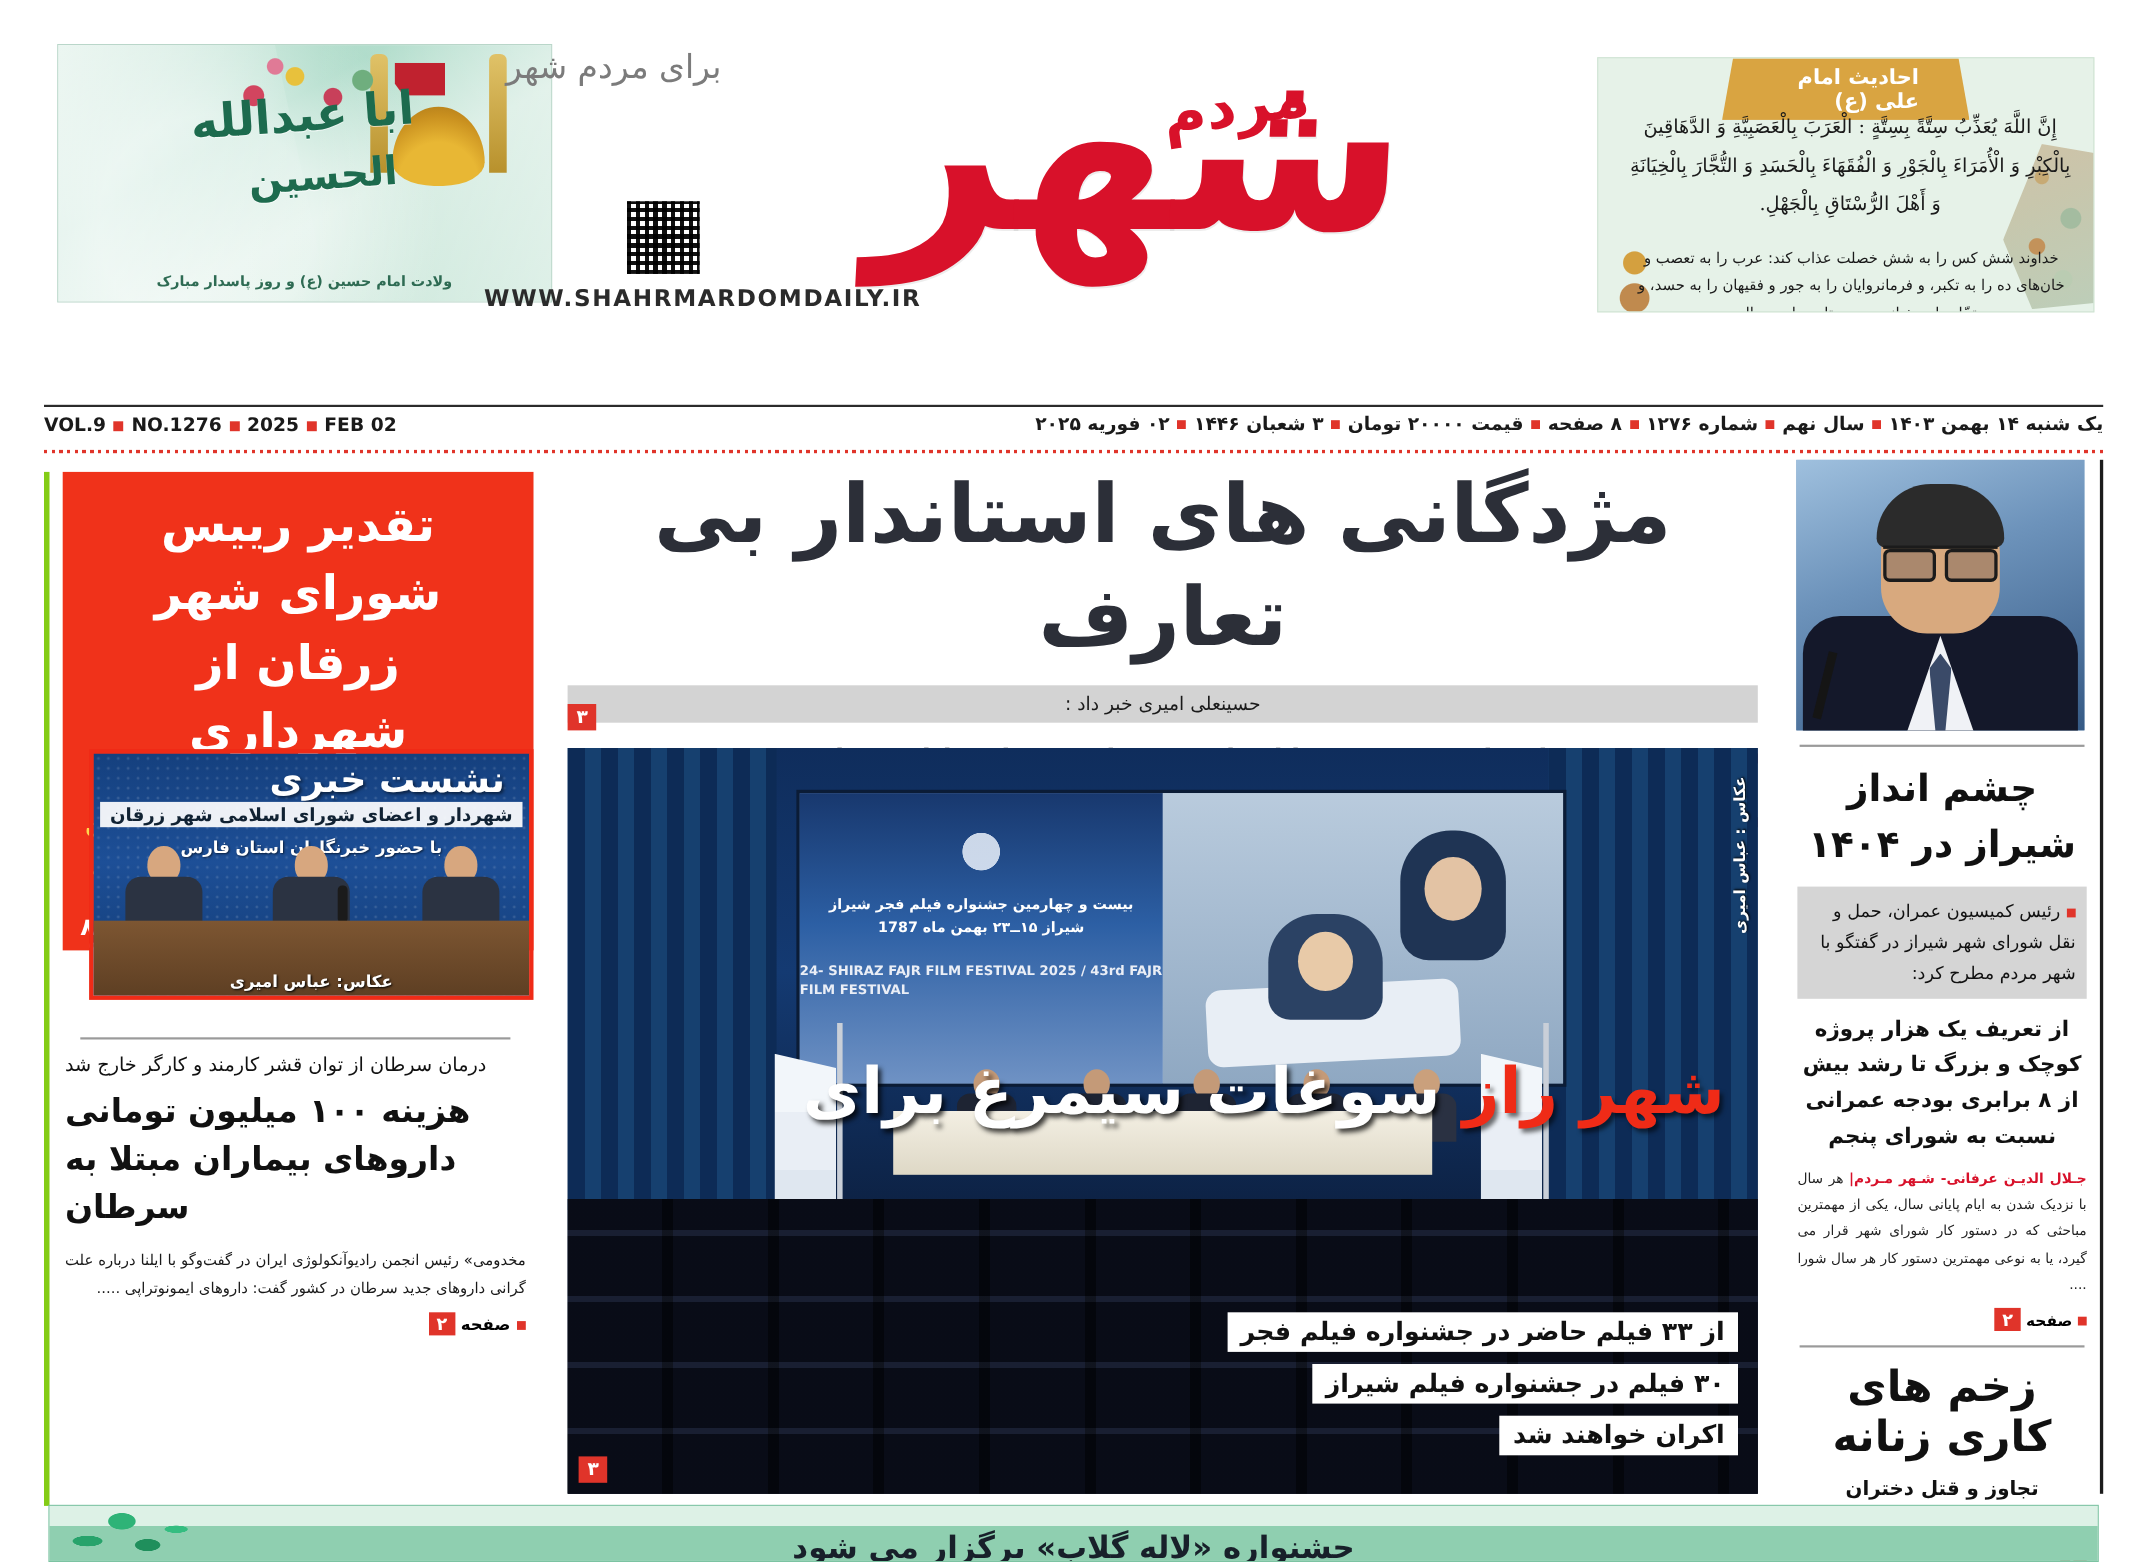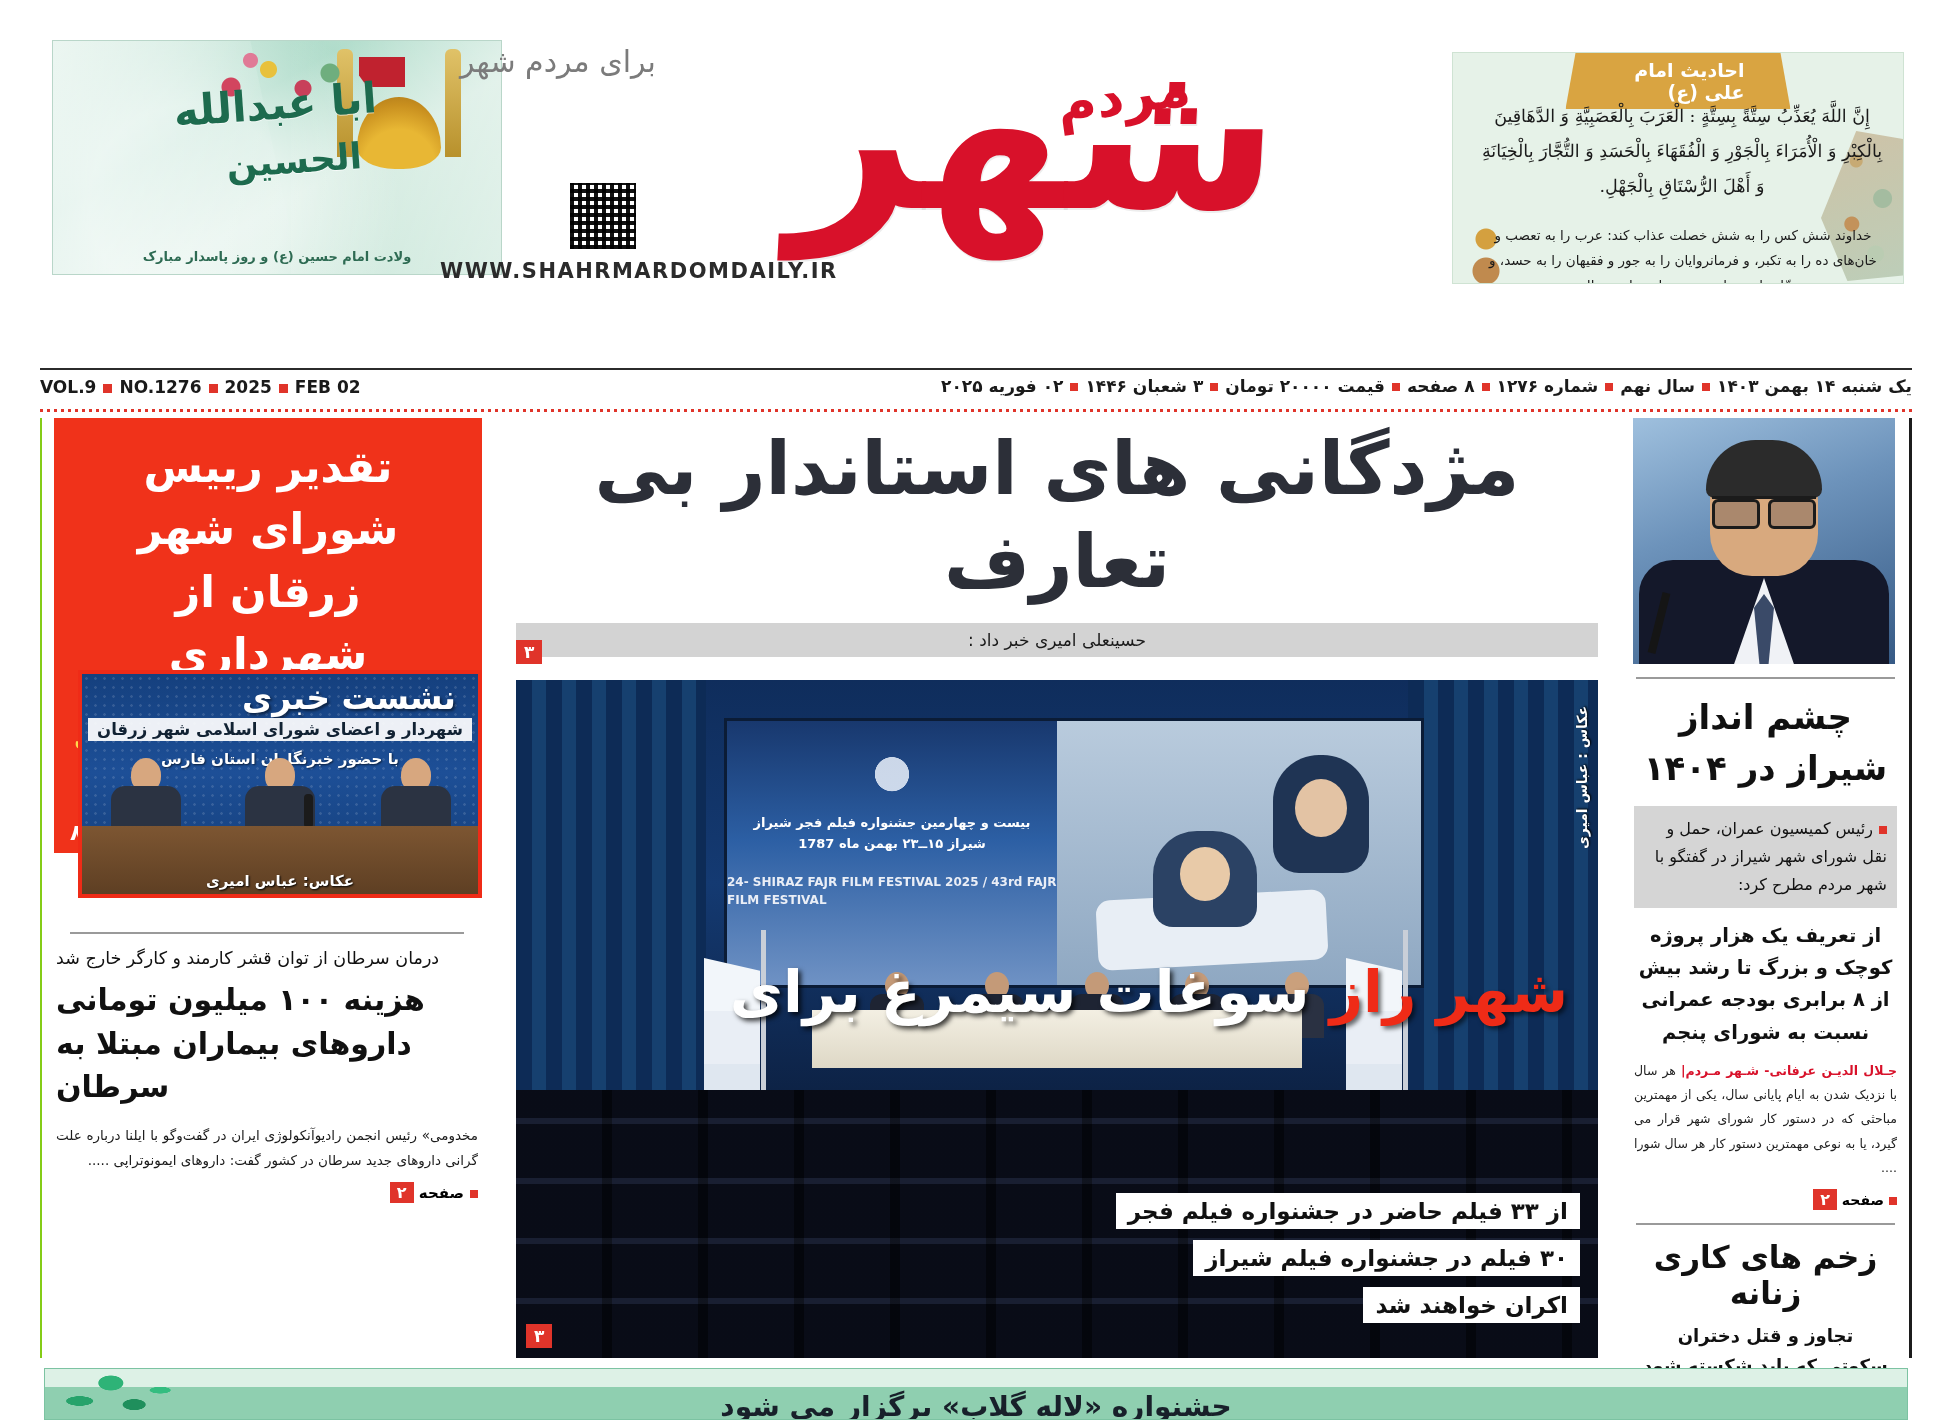"تقدیر رییس شورای شهر زرقان" .col-left { border-left: 2px solid #84cc16 -> 5px solid #84cc16; top: 0 -> 11px }
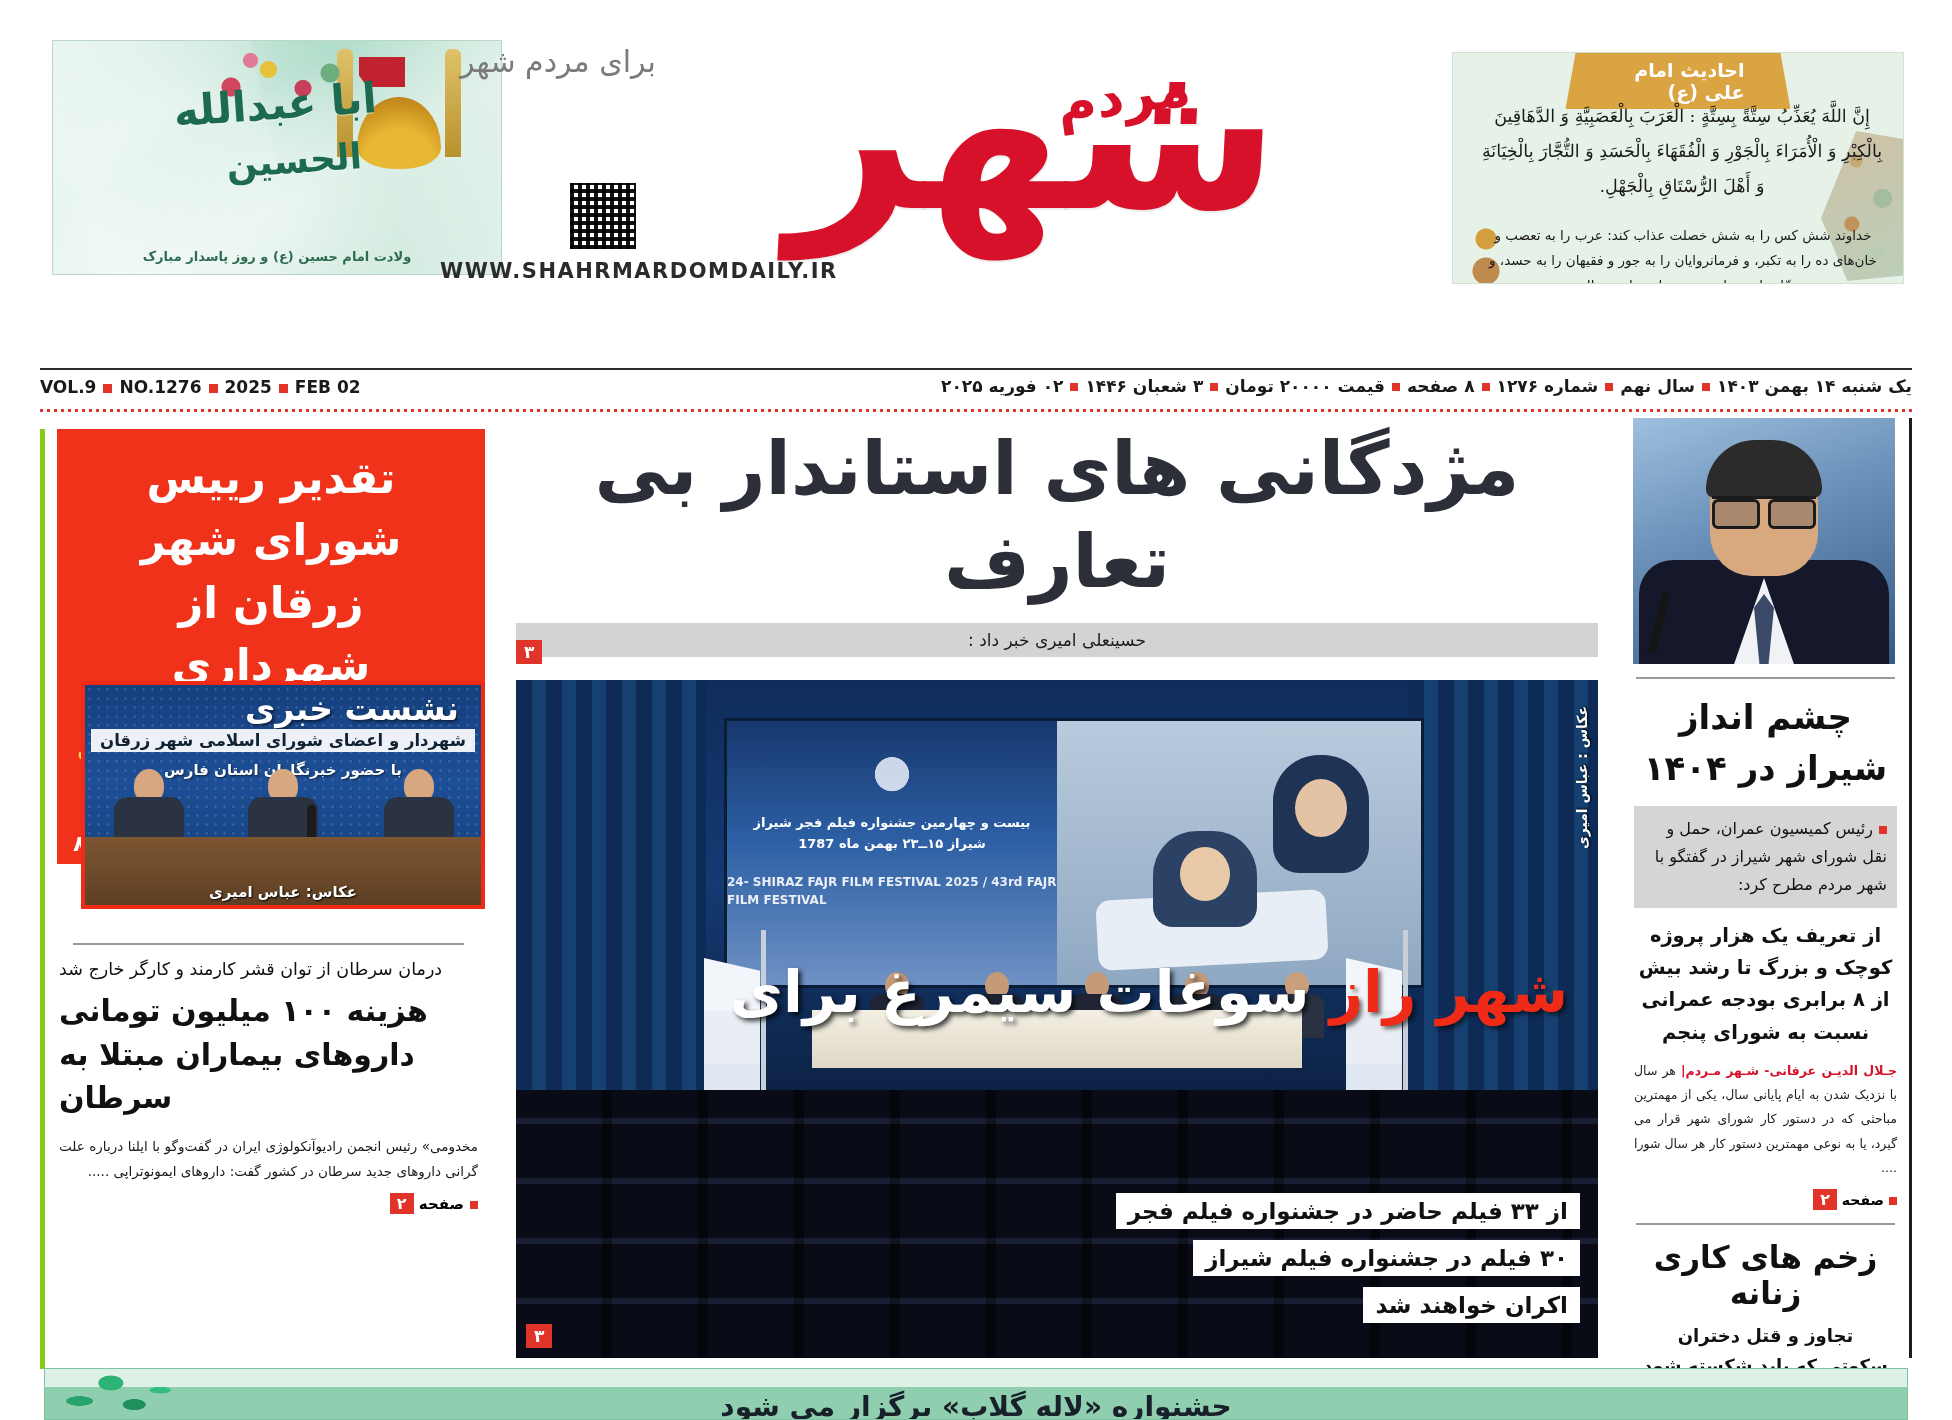"زخم های کاری زنانه" .rc-title2 { font-size: 31px -> 39px }
